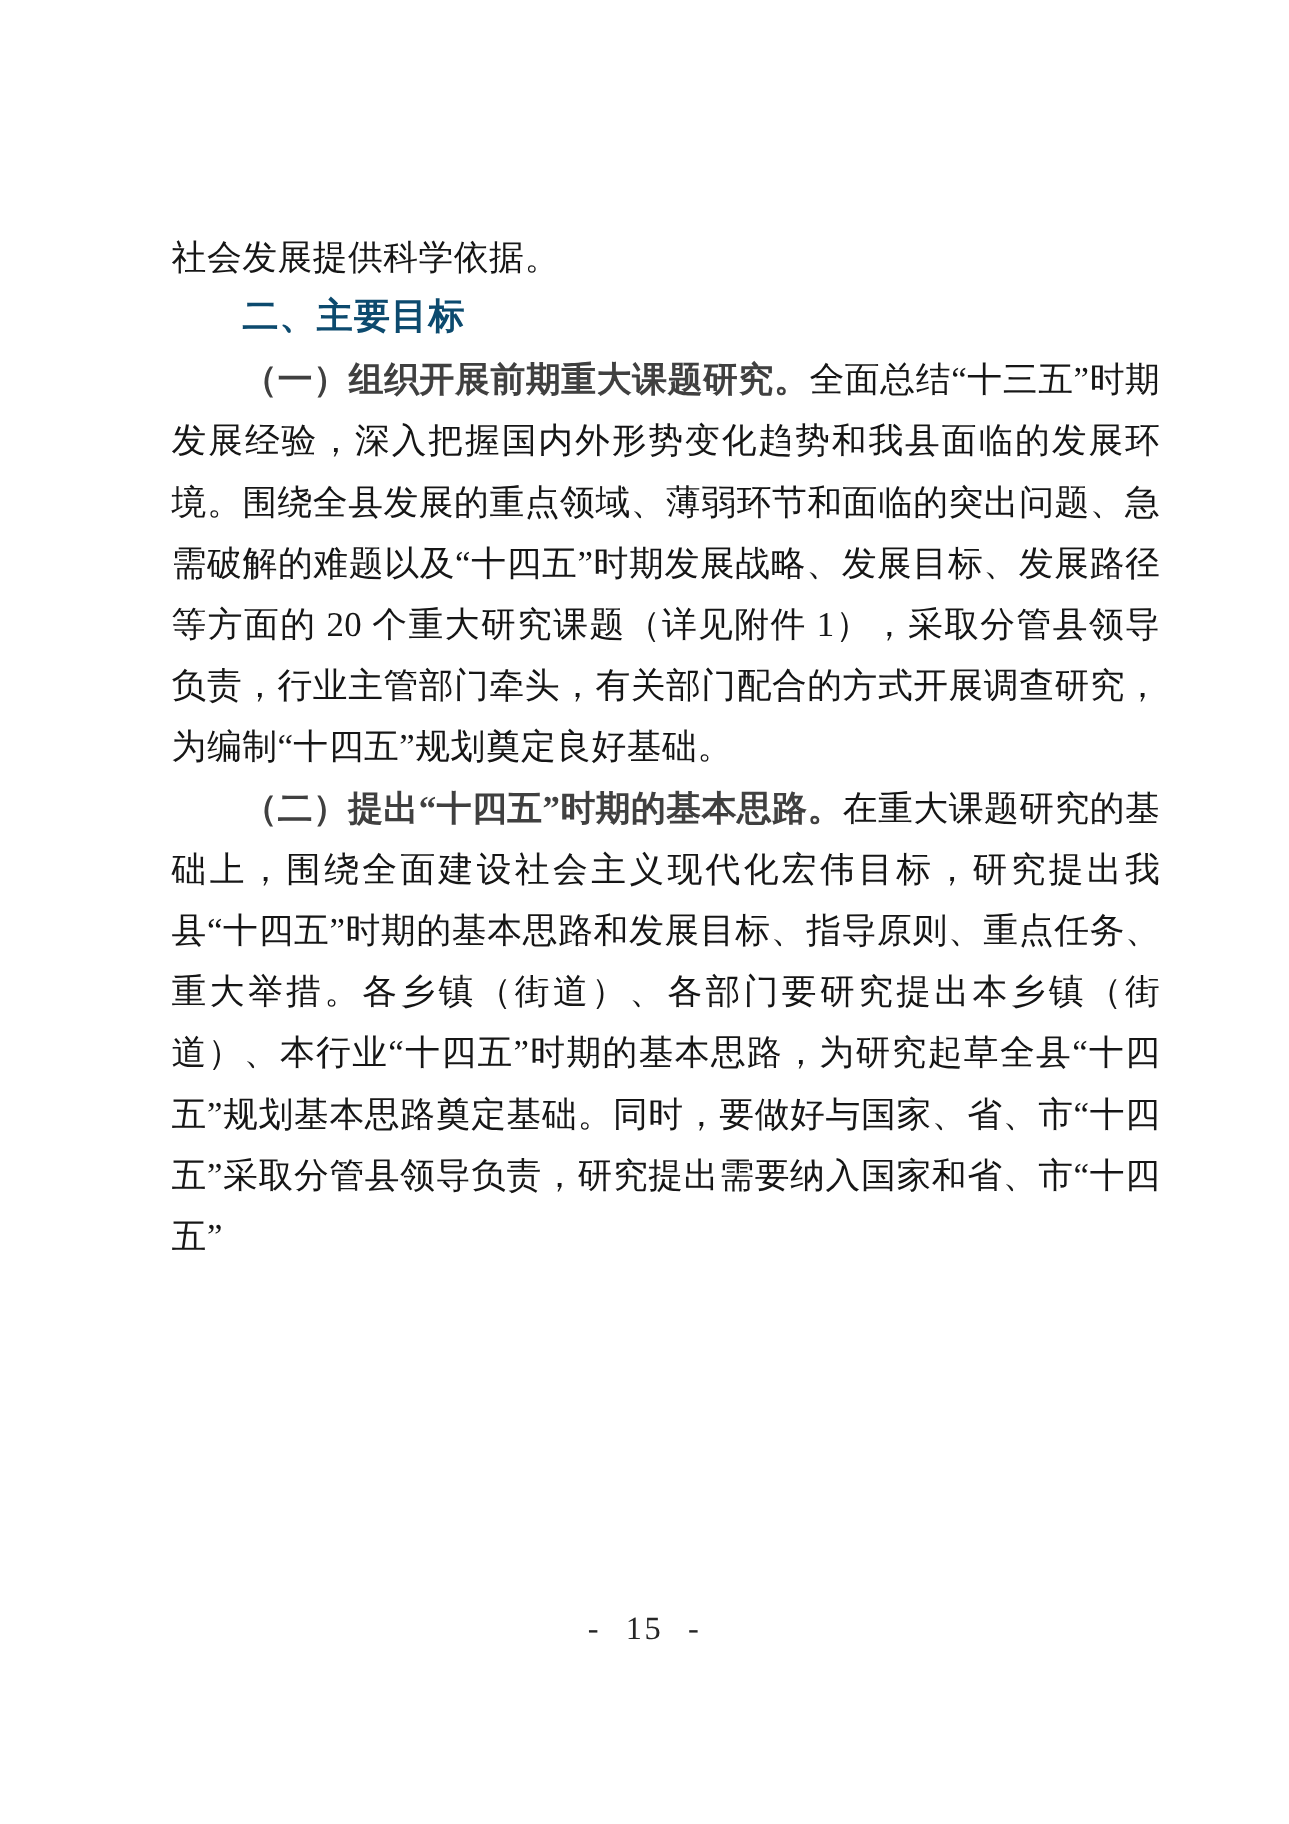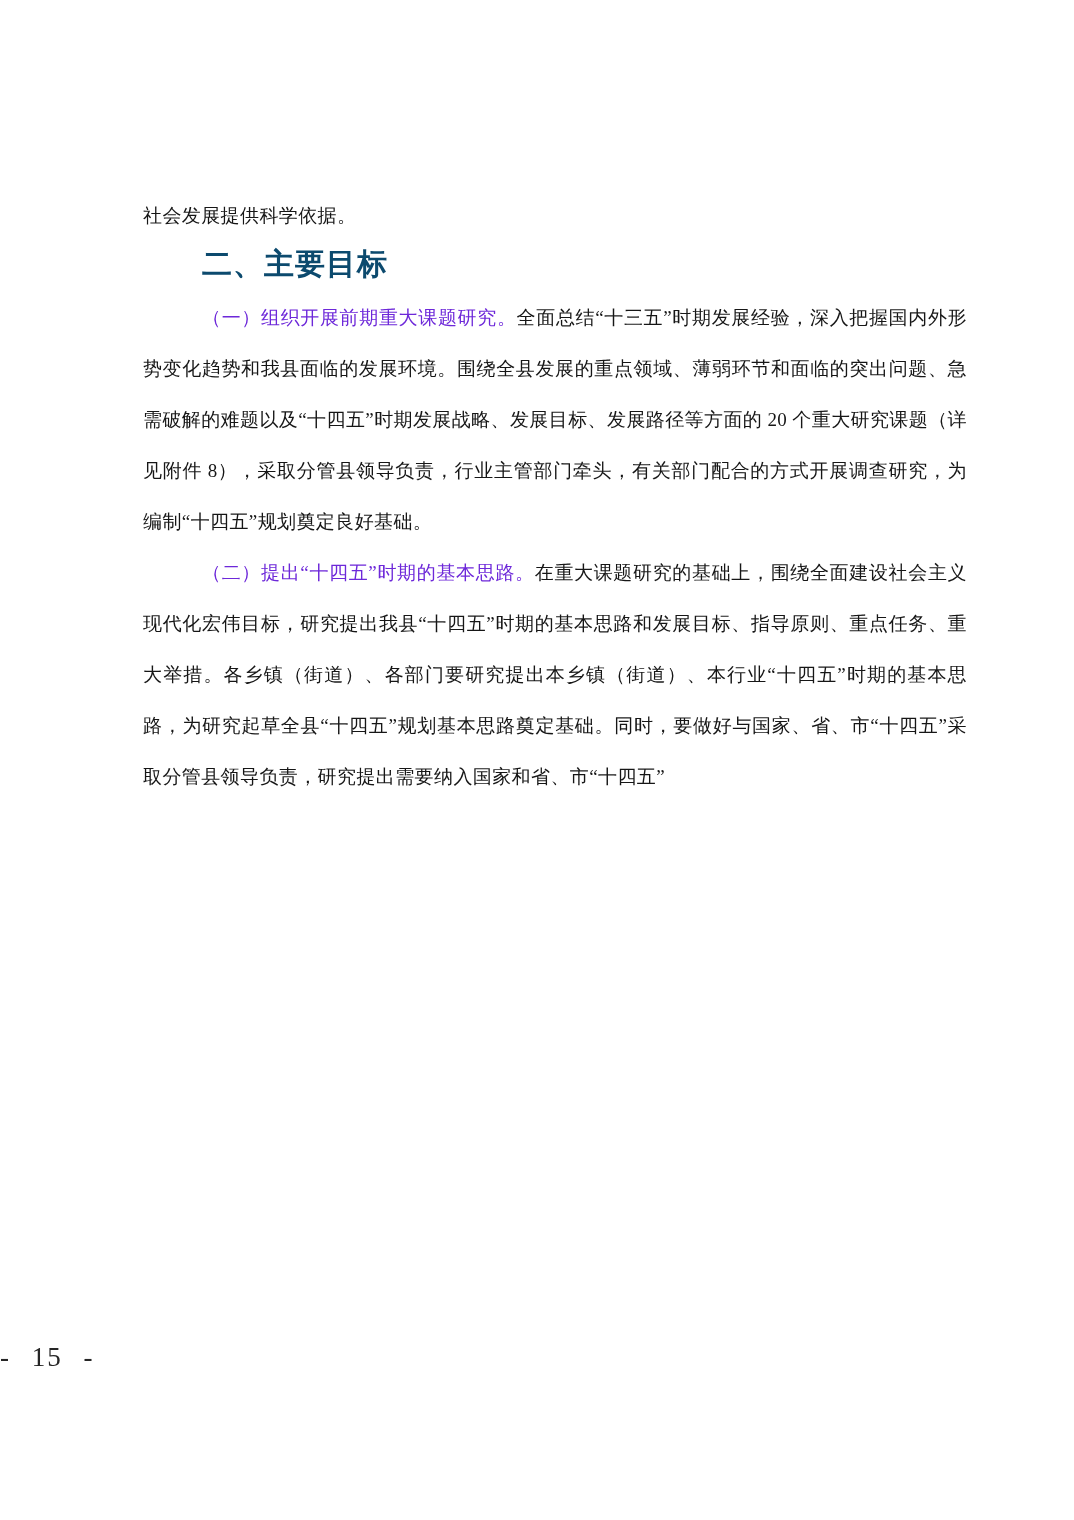"社会发展提供科学依据。" .txt { font-size: 19px -> 29px }
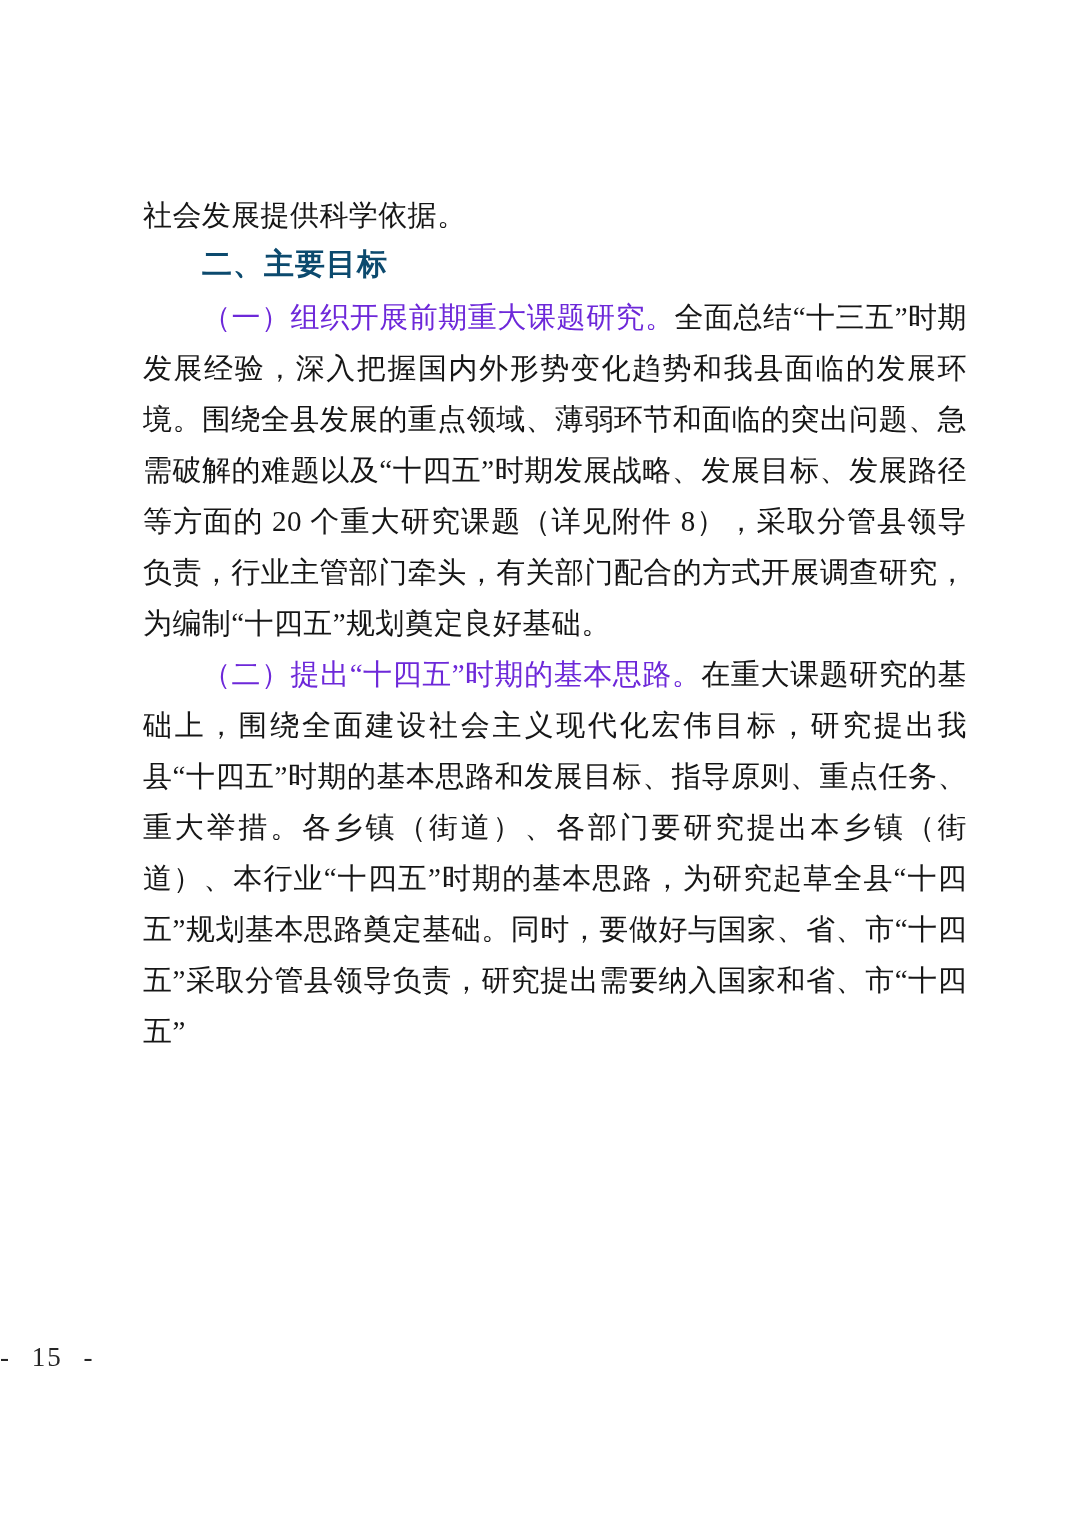"（一）组织开展前期重大课题研究。" .lead { color: #6d28d9 -> #404040; font-weight: normal -> bold }
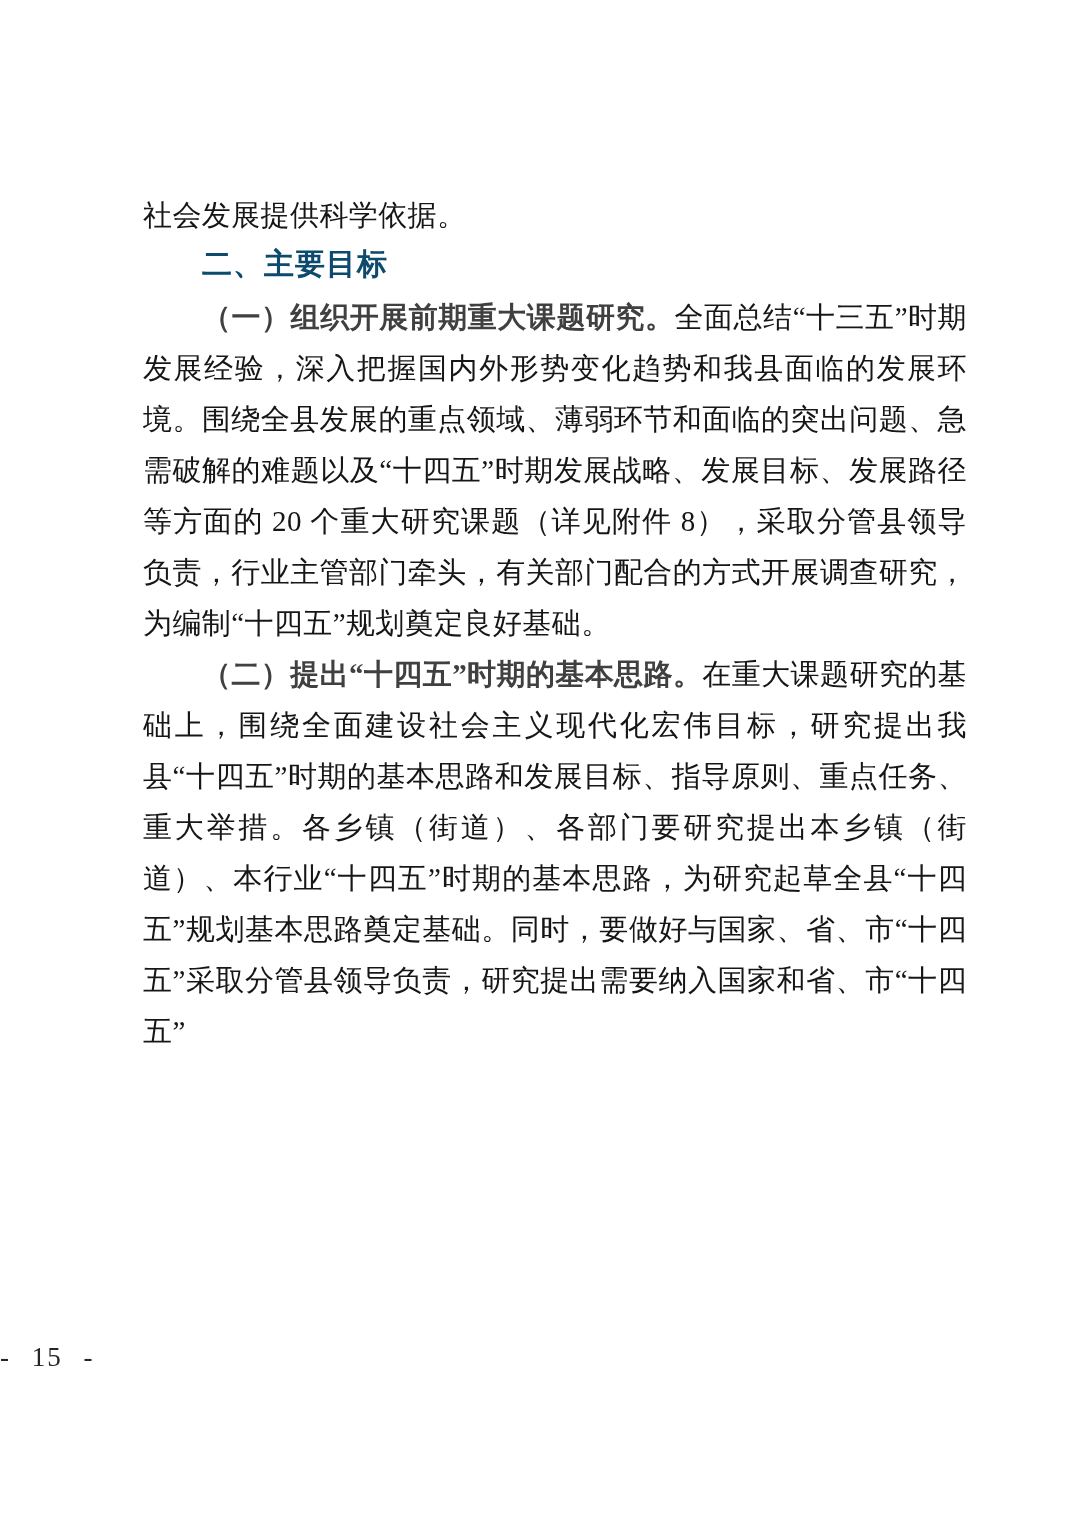"全面总结“十三五”时期发展经验，深入把握国内外形势变化趋势和我县面临的发展环境。" span { text: 8 -> 1 }
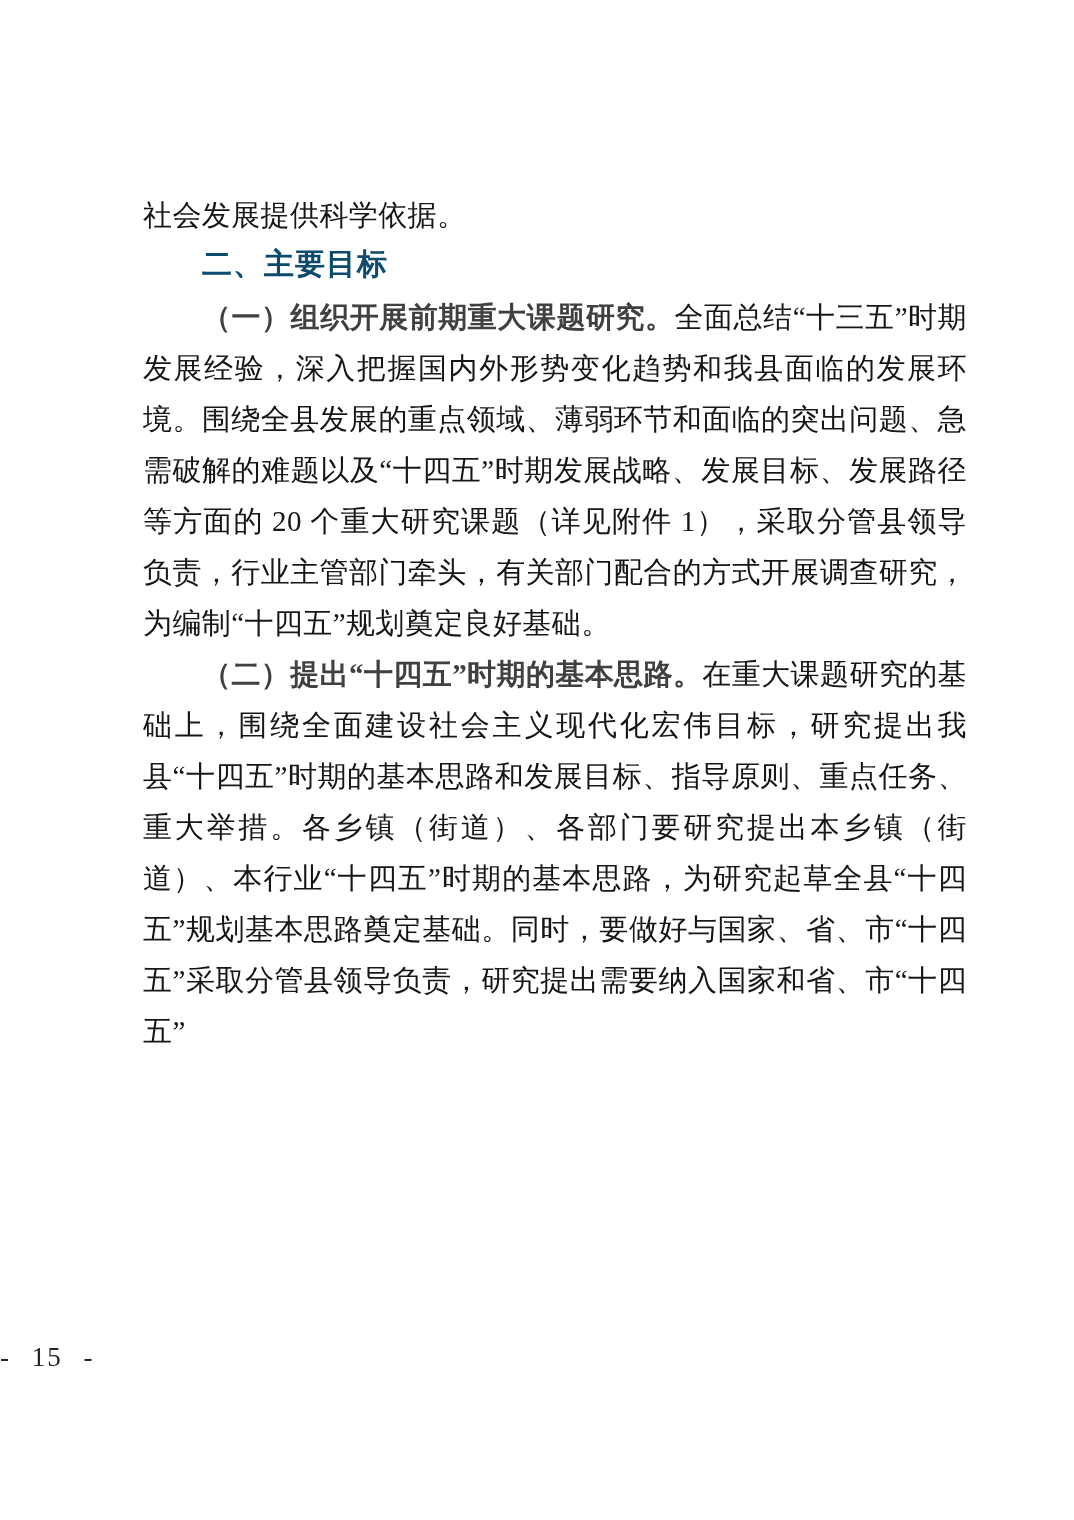"- 15 -" .page-footer { text-align: left -> center }
